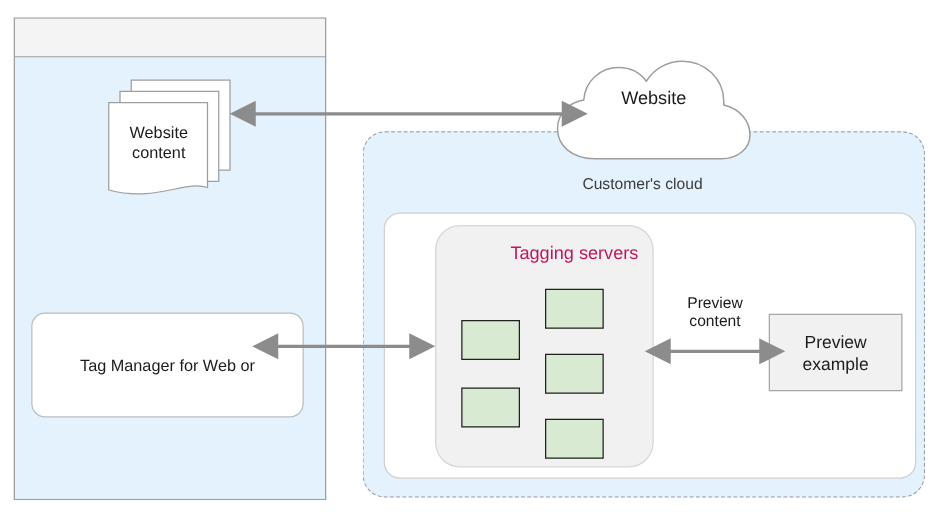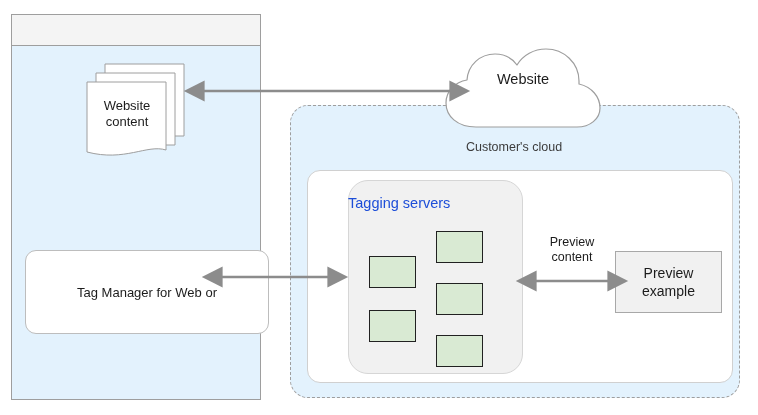"Tagging servers" .tagging-title { color: #1d4ed8 -> #be185d; padding-left: none -> 24px; text-align: left -> center }
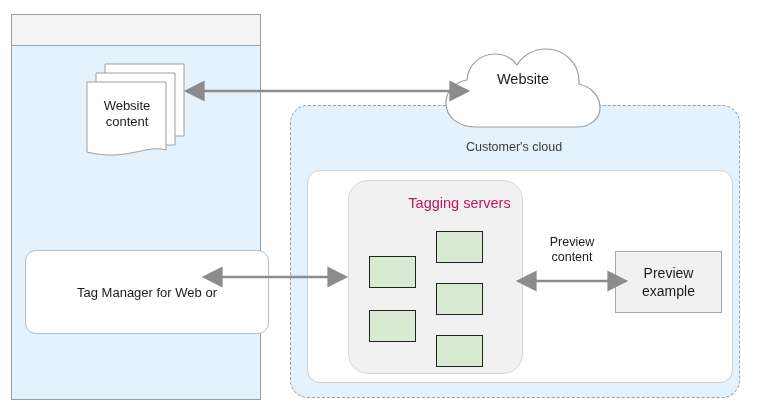"Tag Manager for Web or" .tagmgr-box { width: 244px -> 218px }
